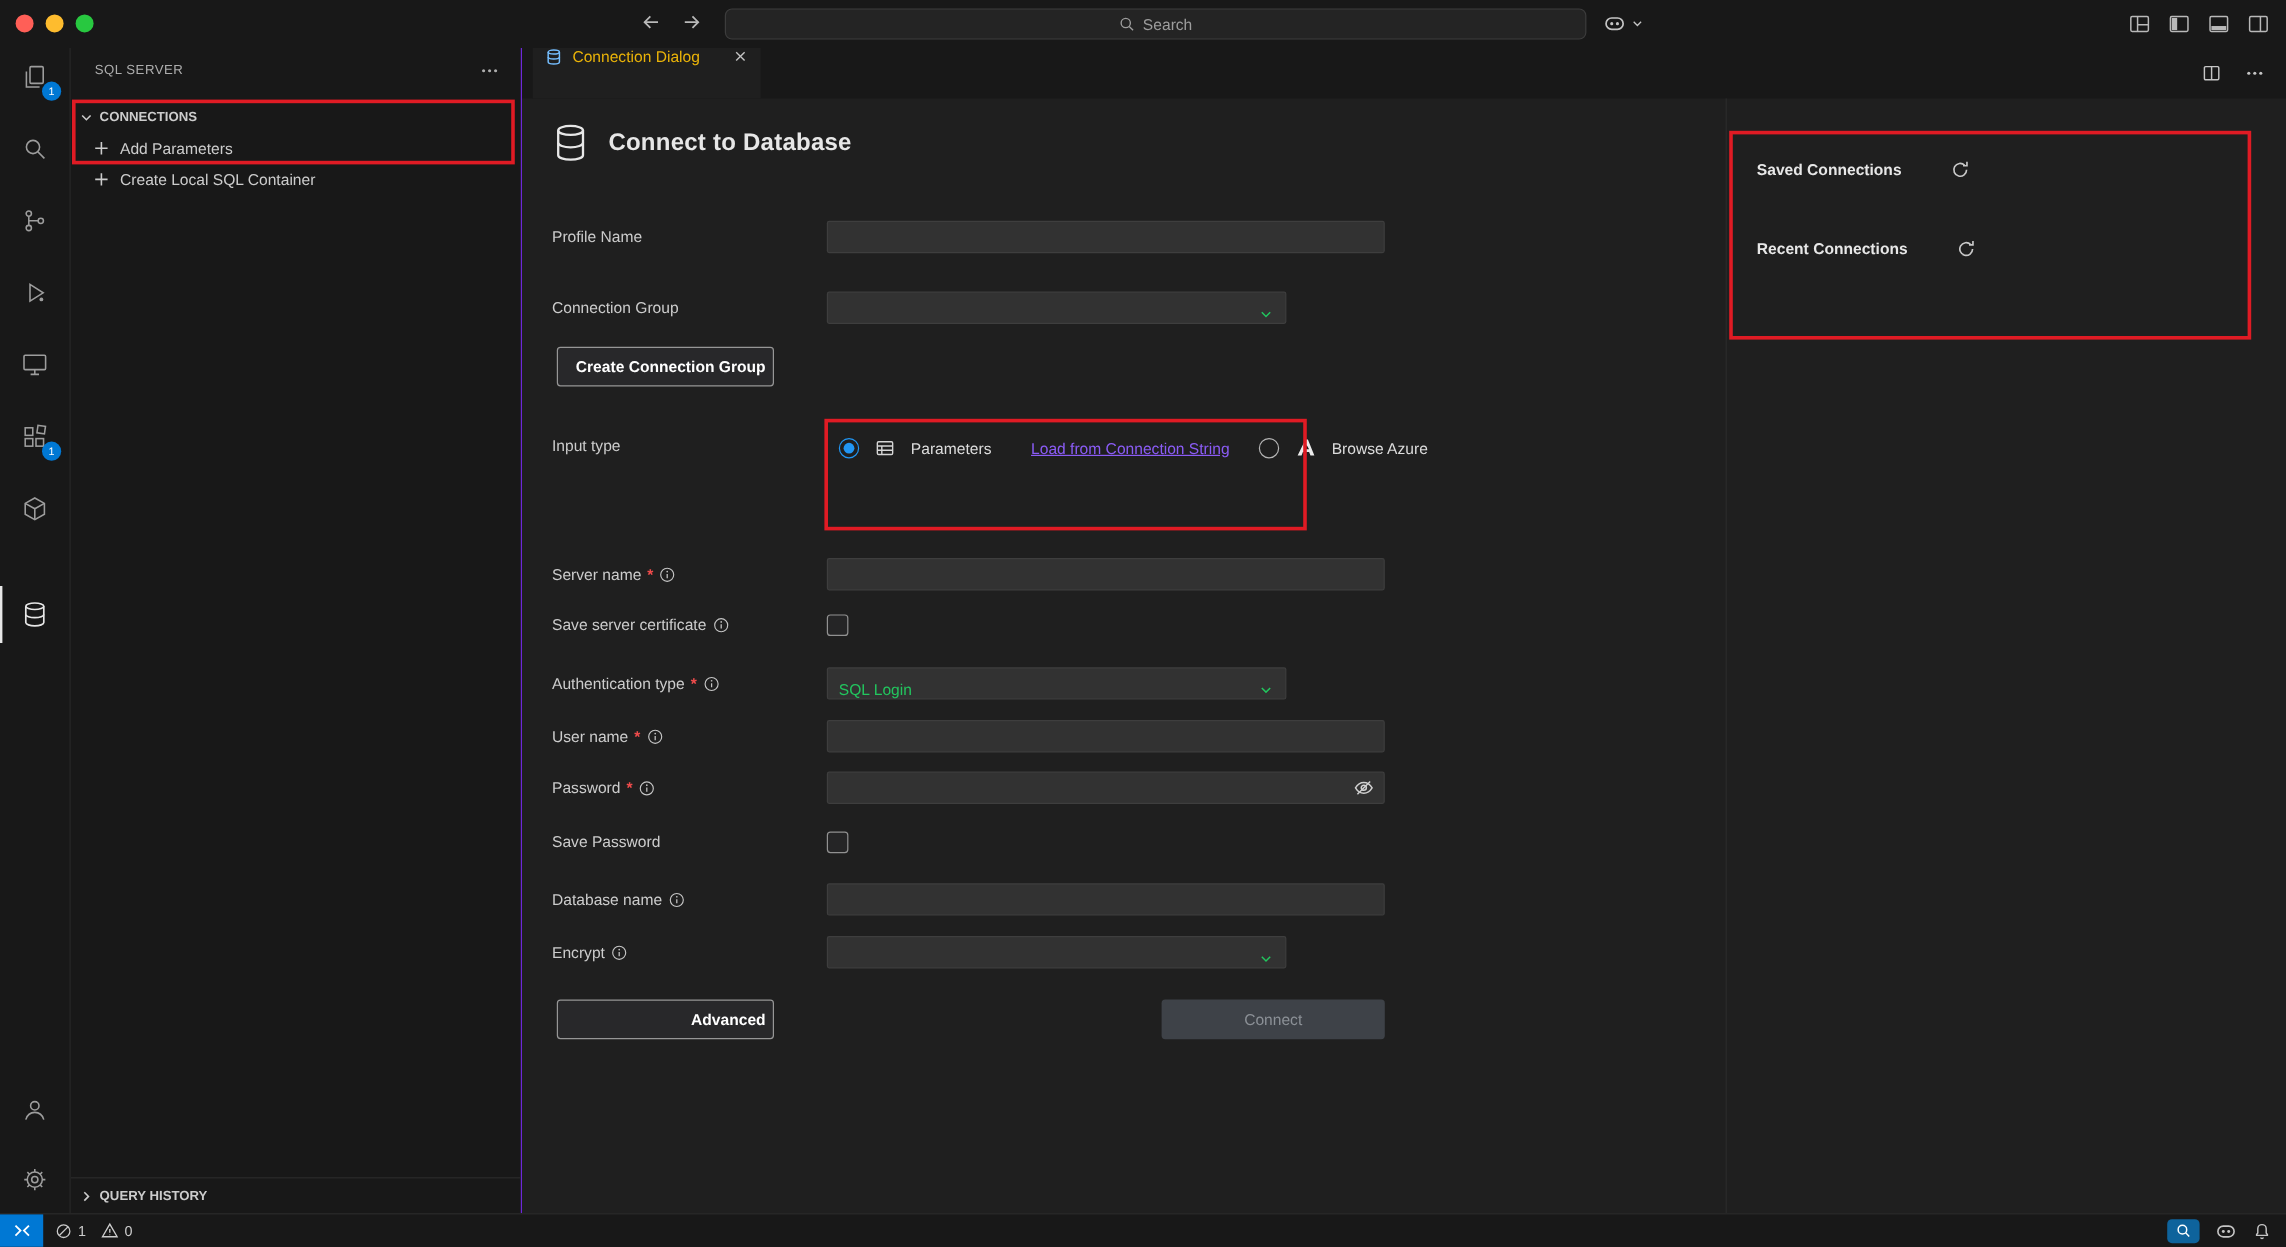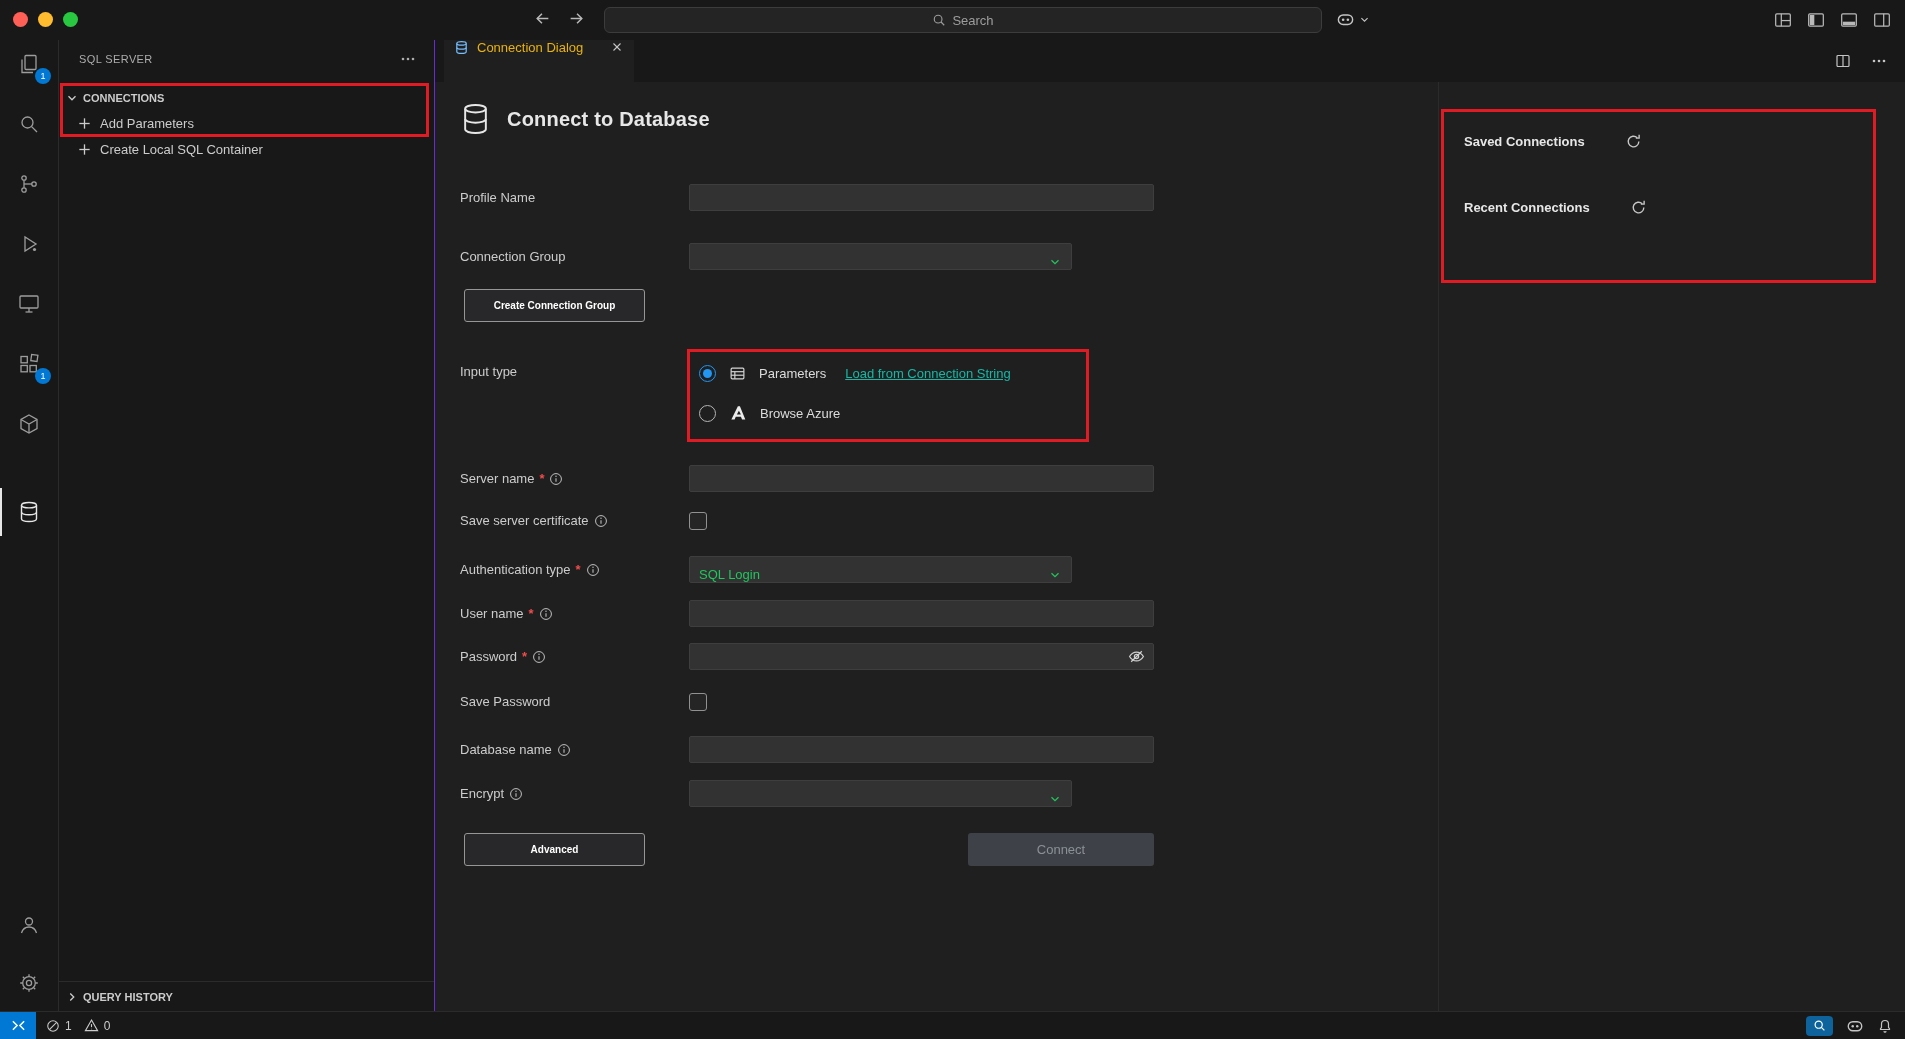"Create Connection Group" .btn-sec { font-size: 10px -> 13px; justify-content: center -> flex-end }
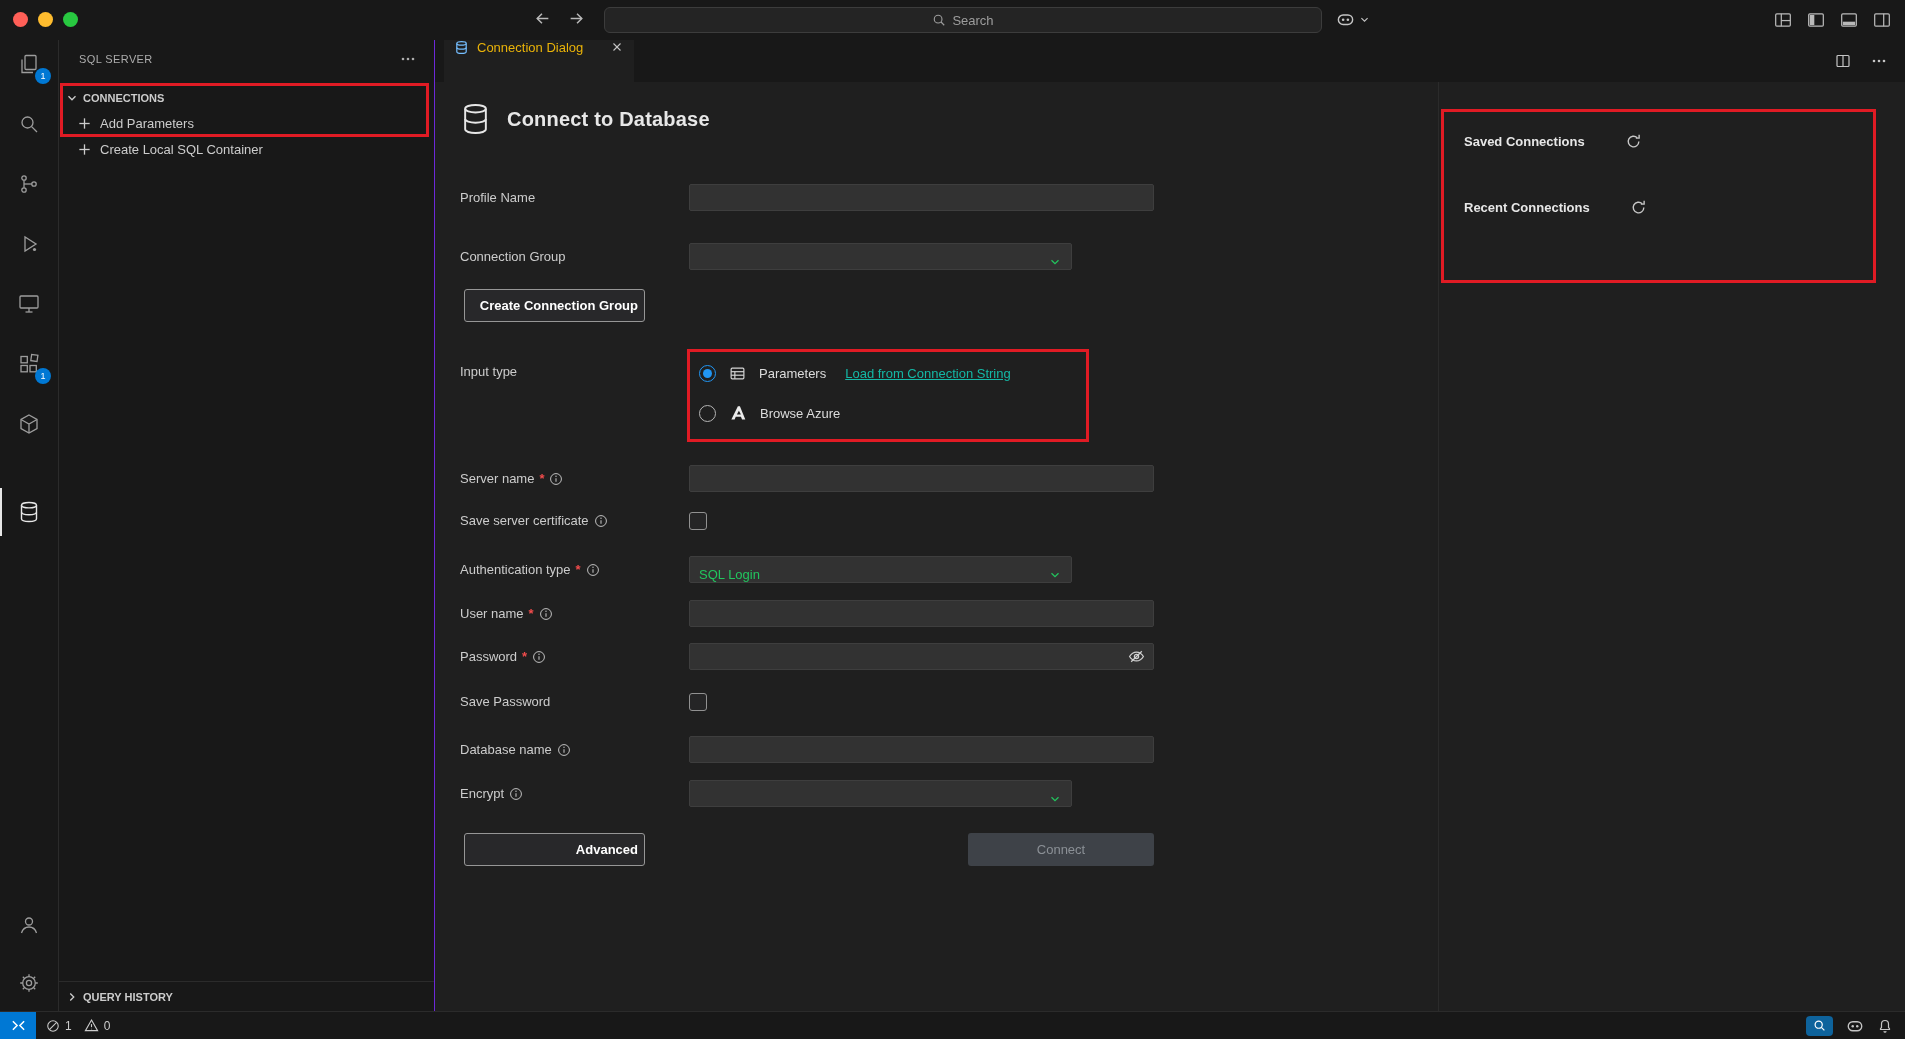"Parameters" .radio-col { flex-direction: column -> row }
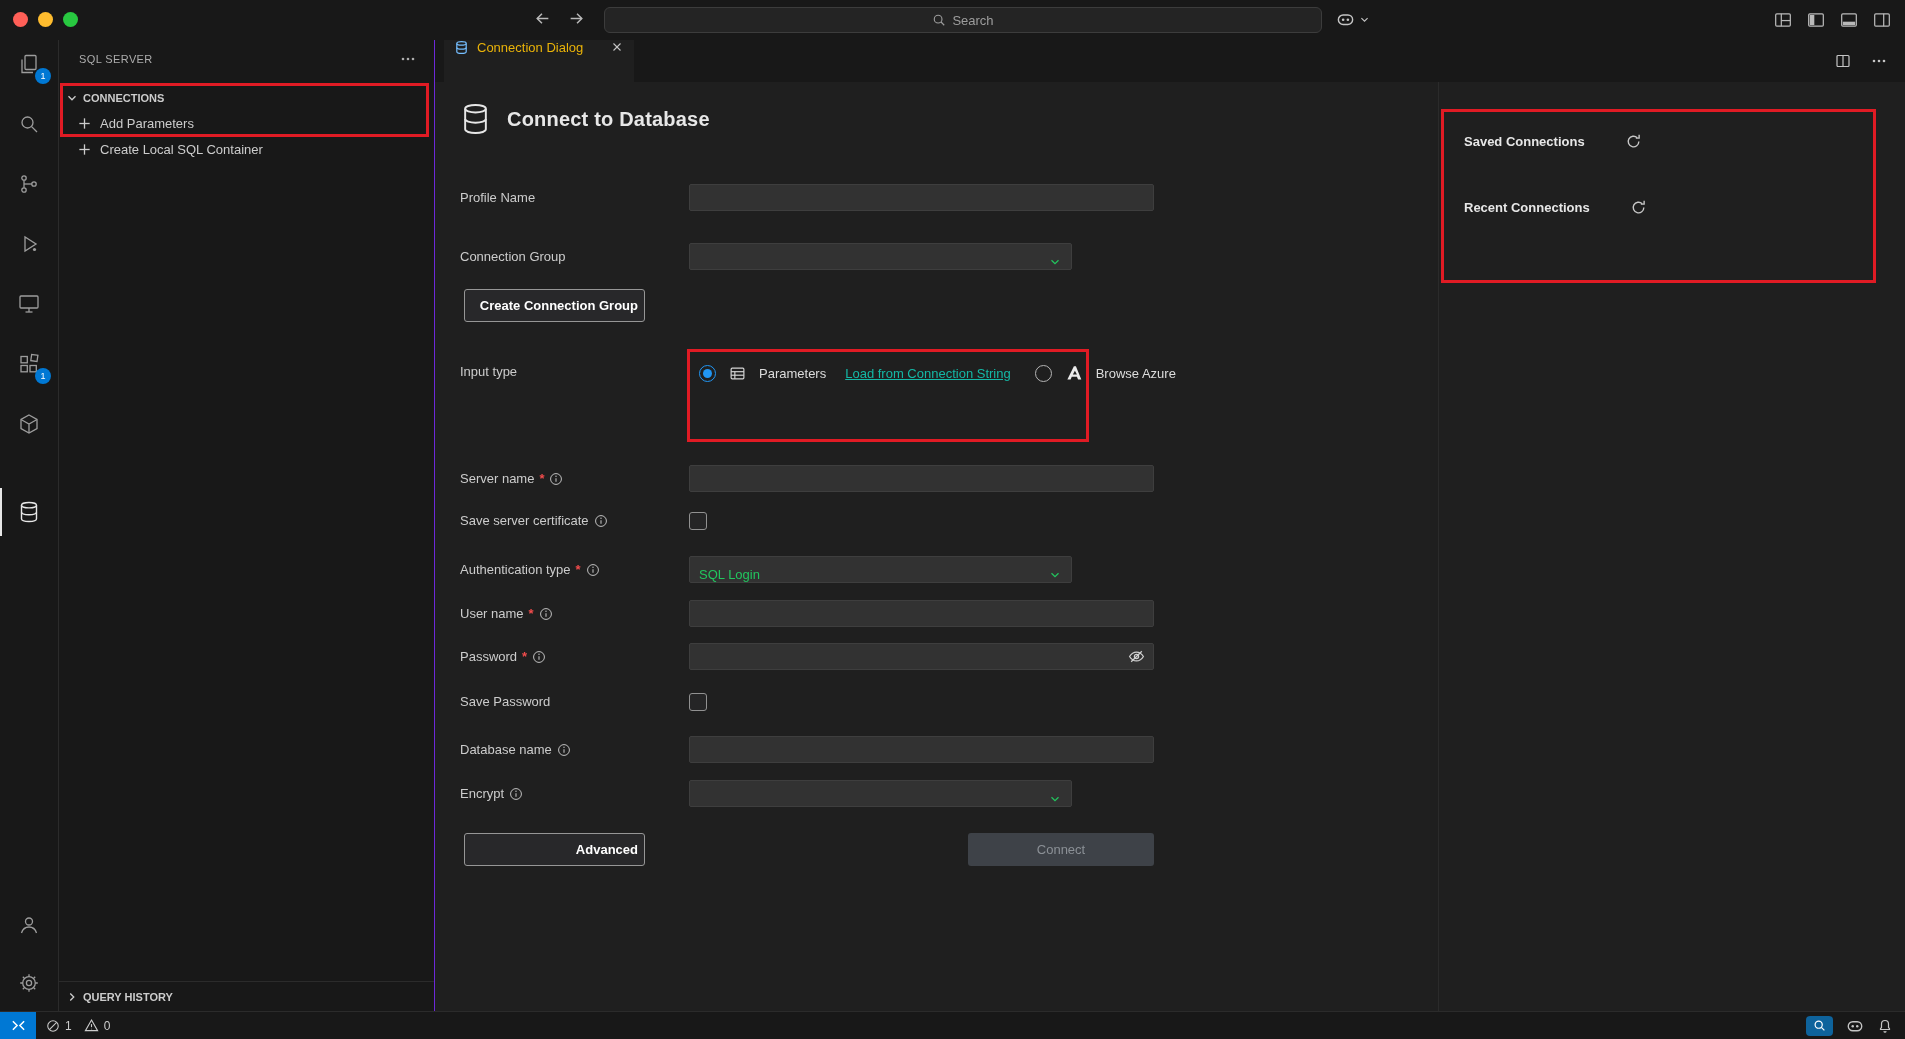"Load from Connection String" .link { color: #14b8a6 -> #8b5cf6; margin-left: 6px -> 20px }
